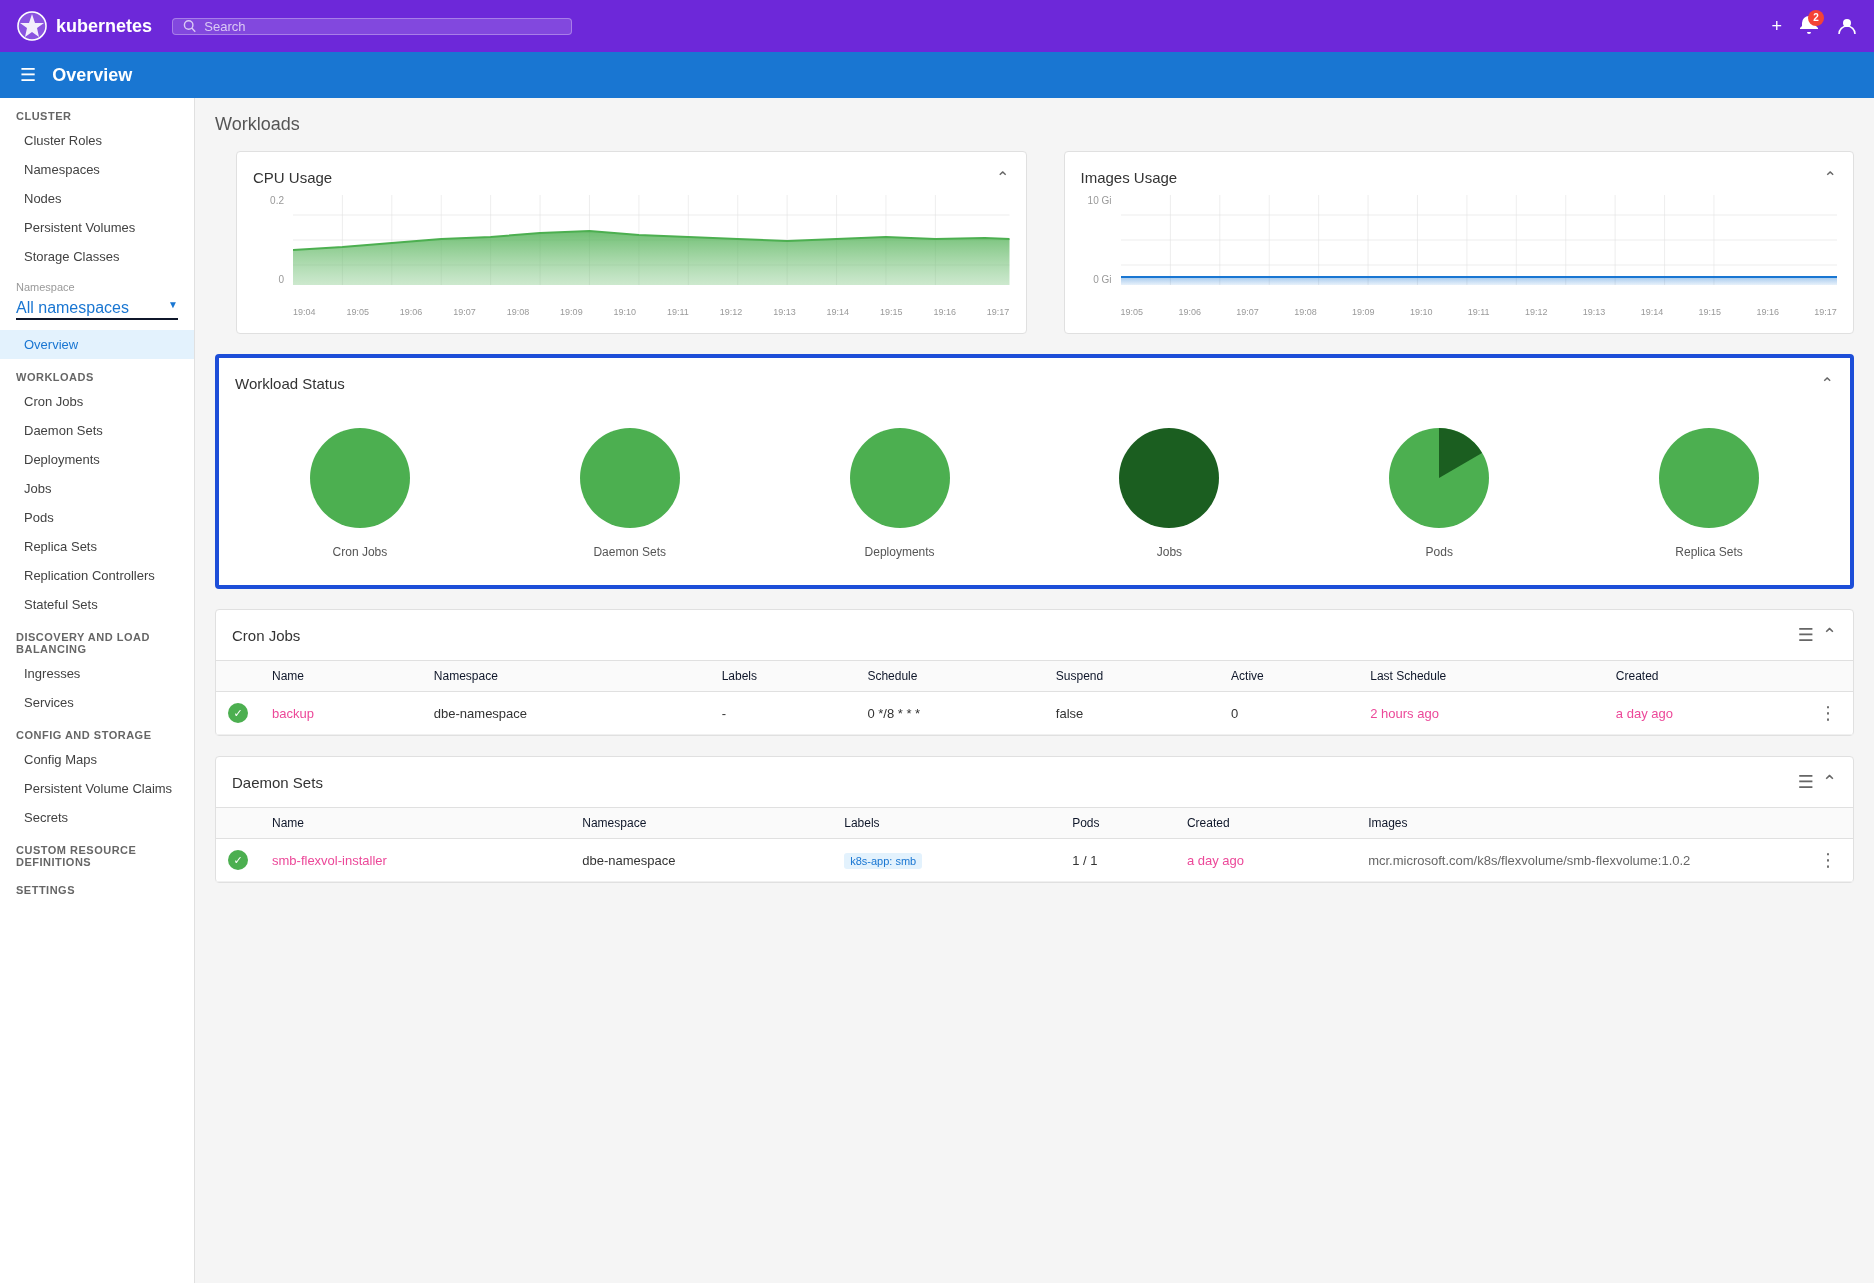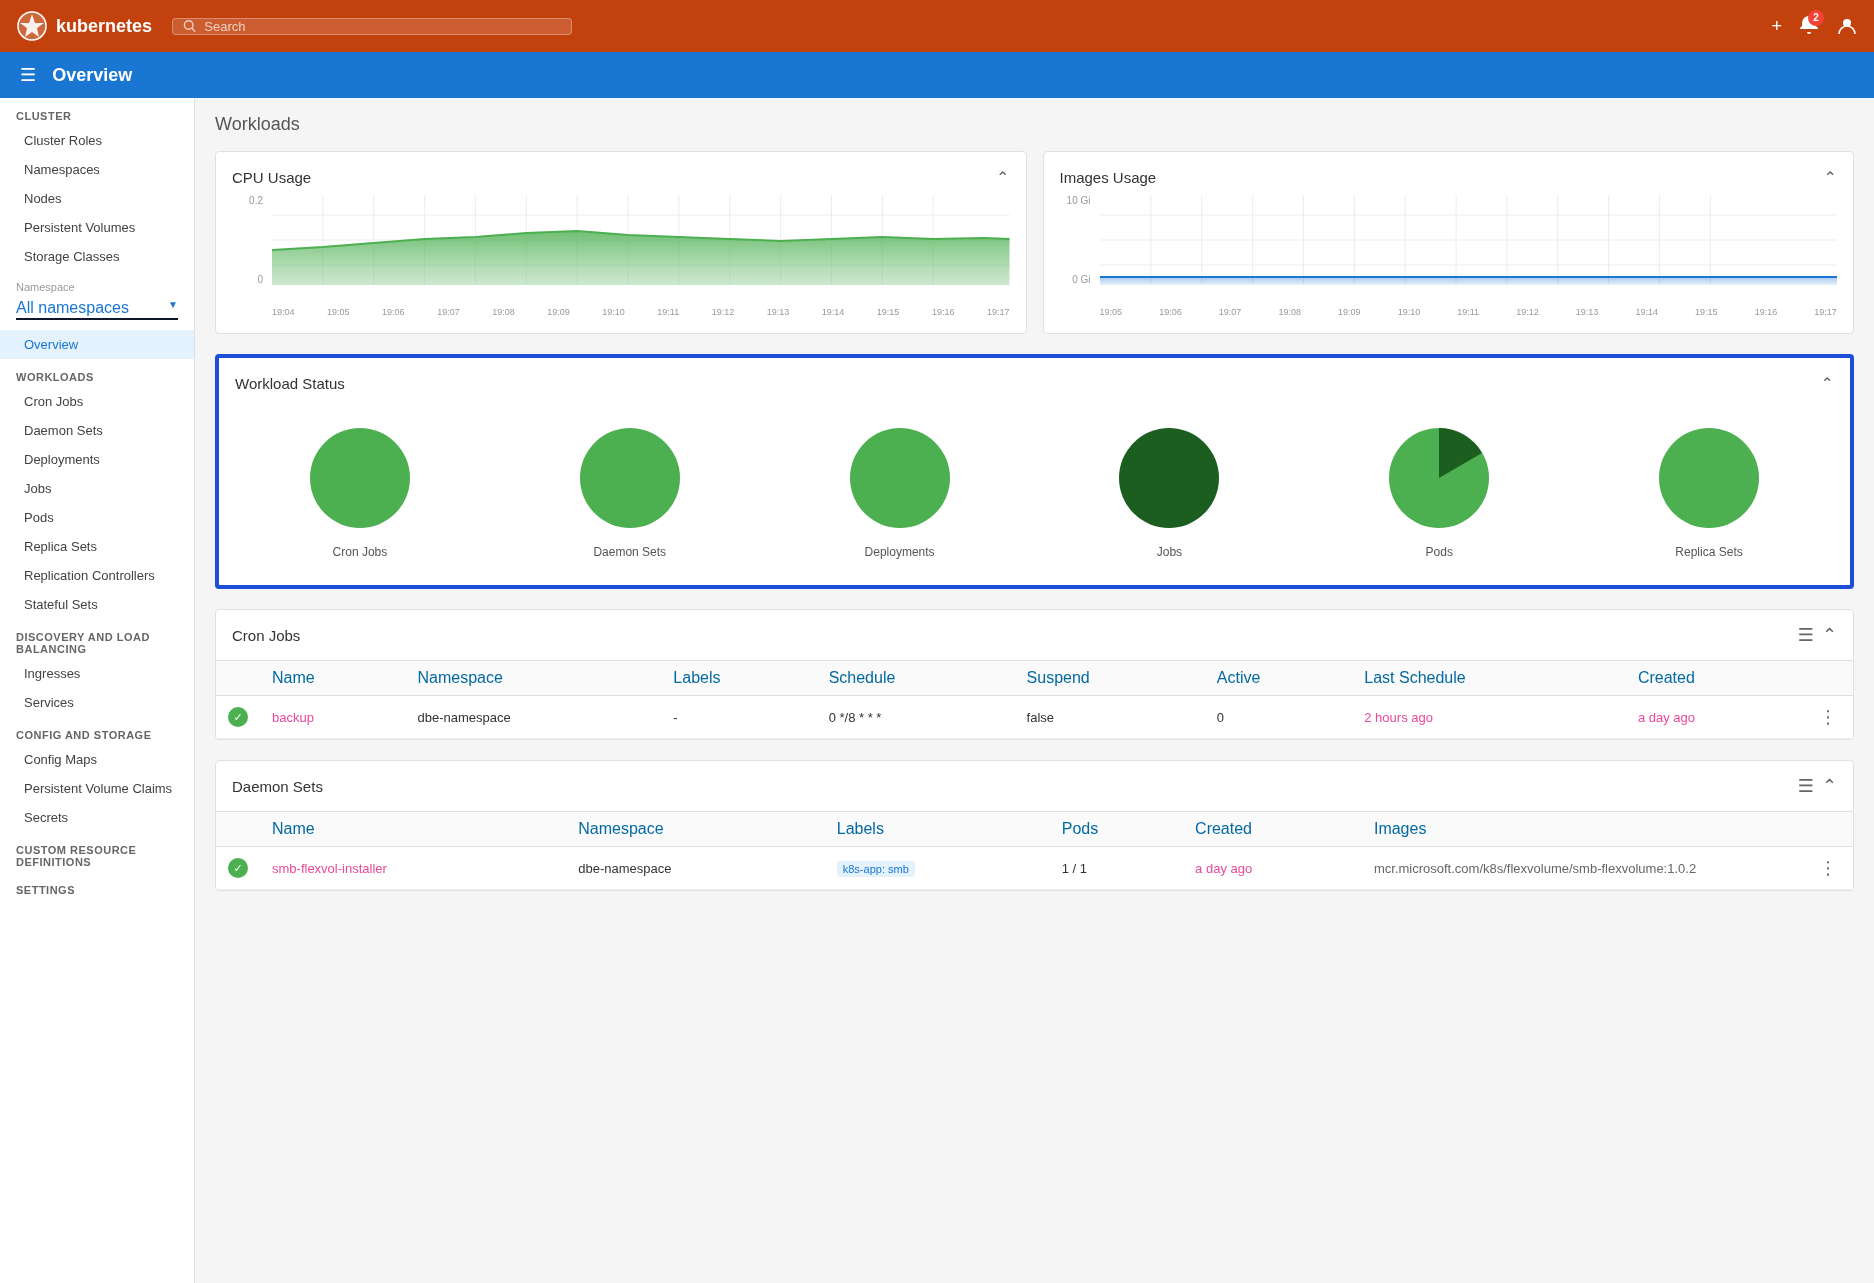"kubernetes" .topbar { background: #c2410c -> #6d28d9 }
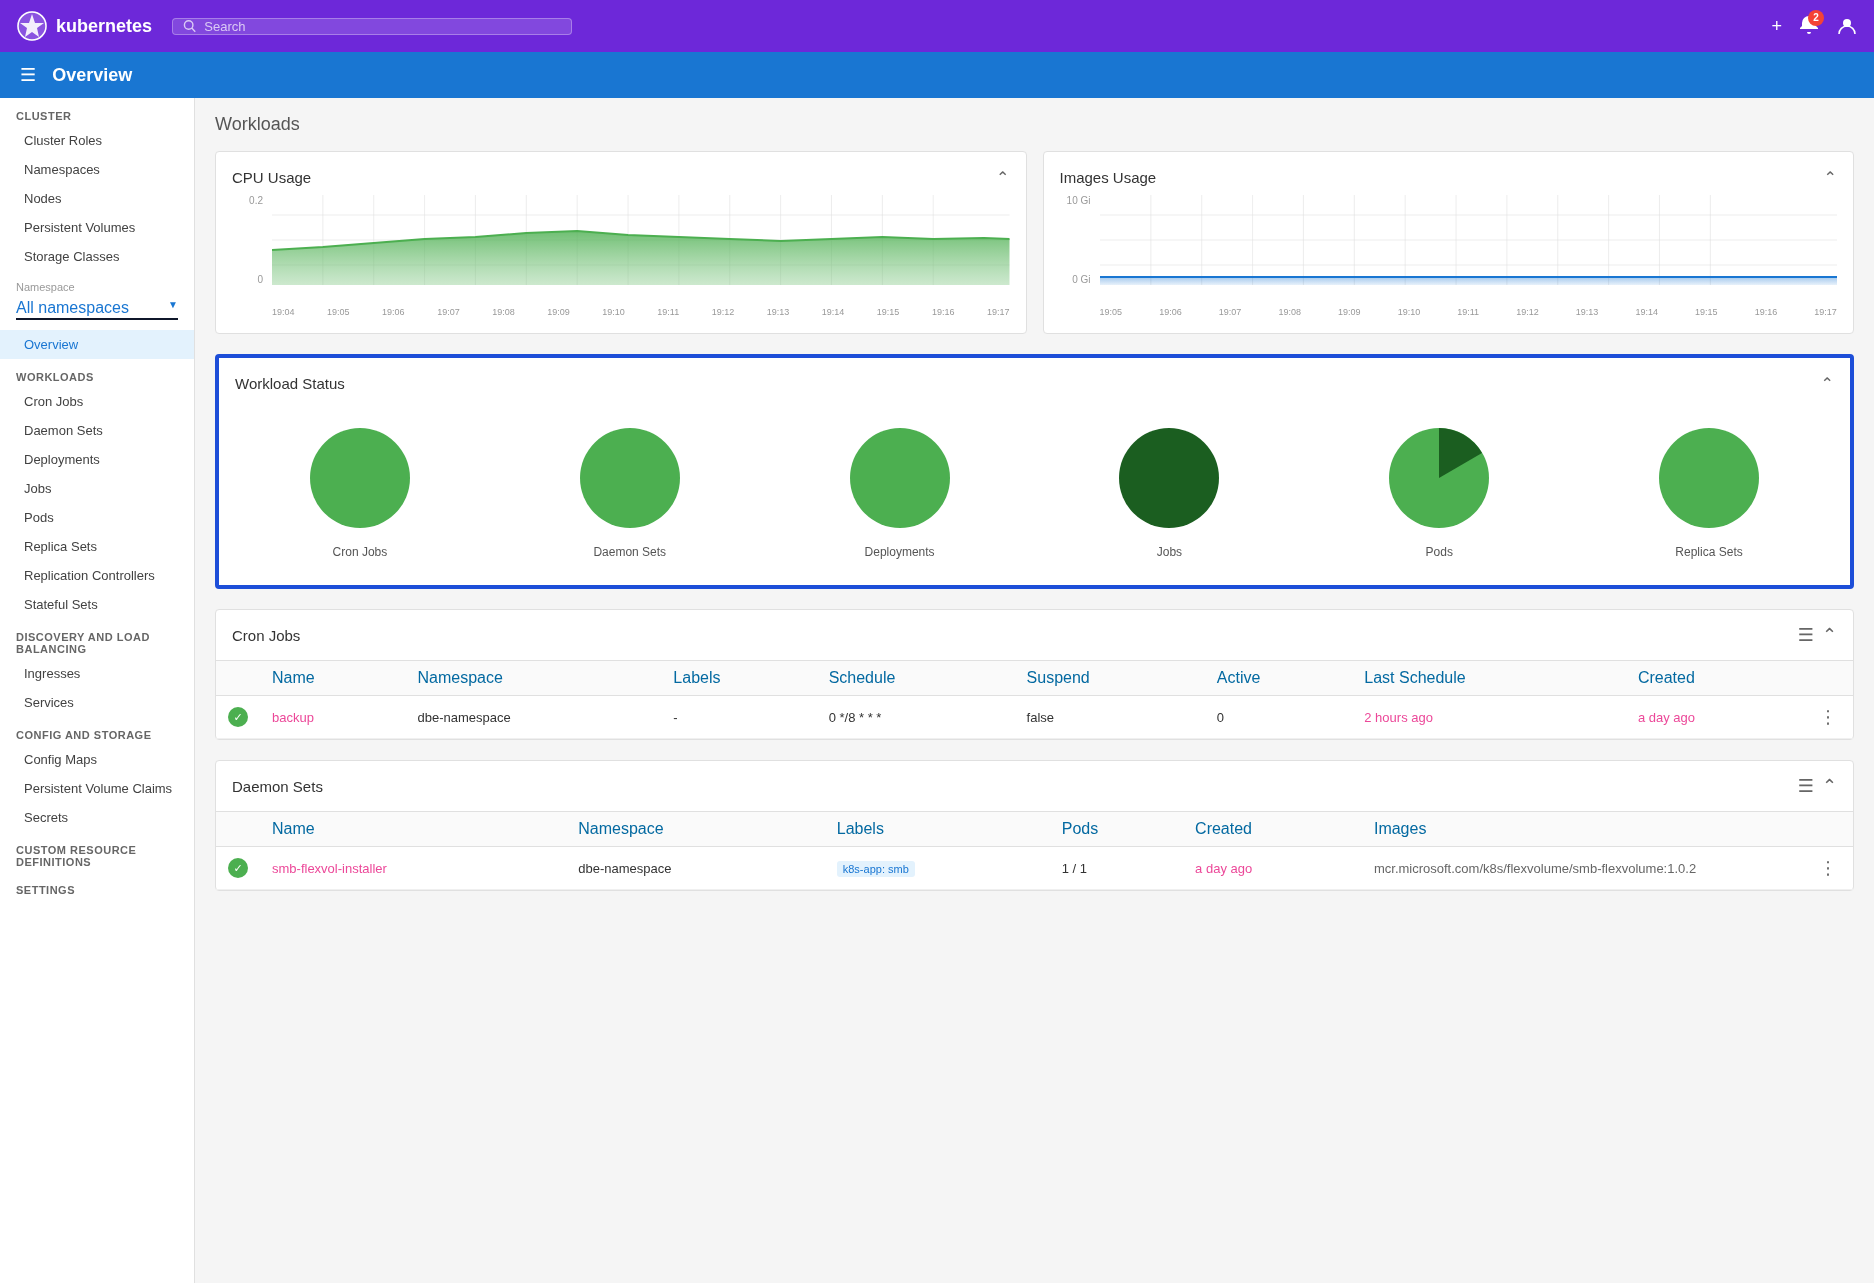"CPU Usage" .chart-card { margin-left: none -> 21px }
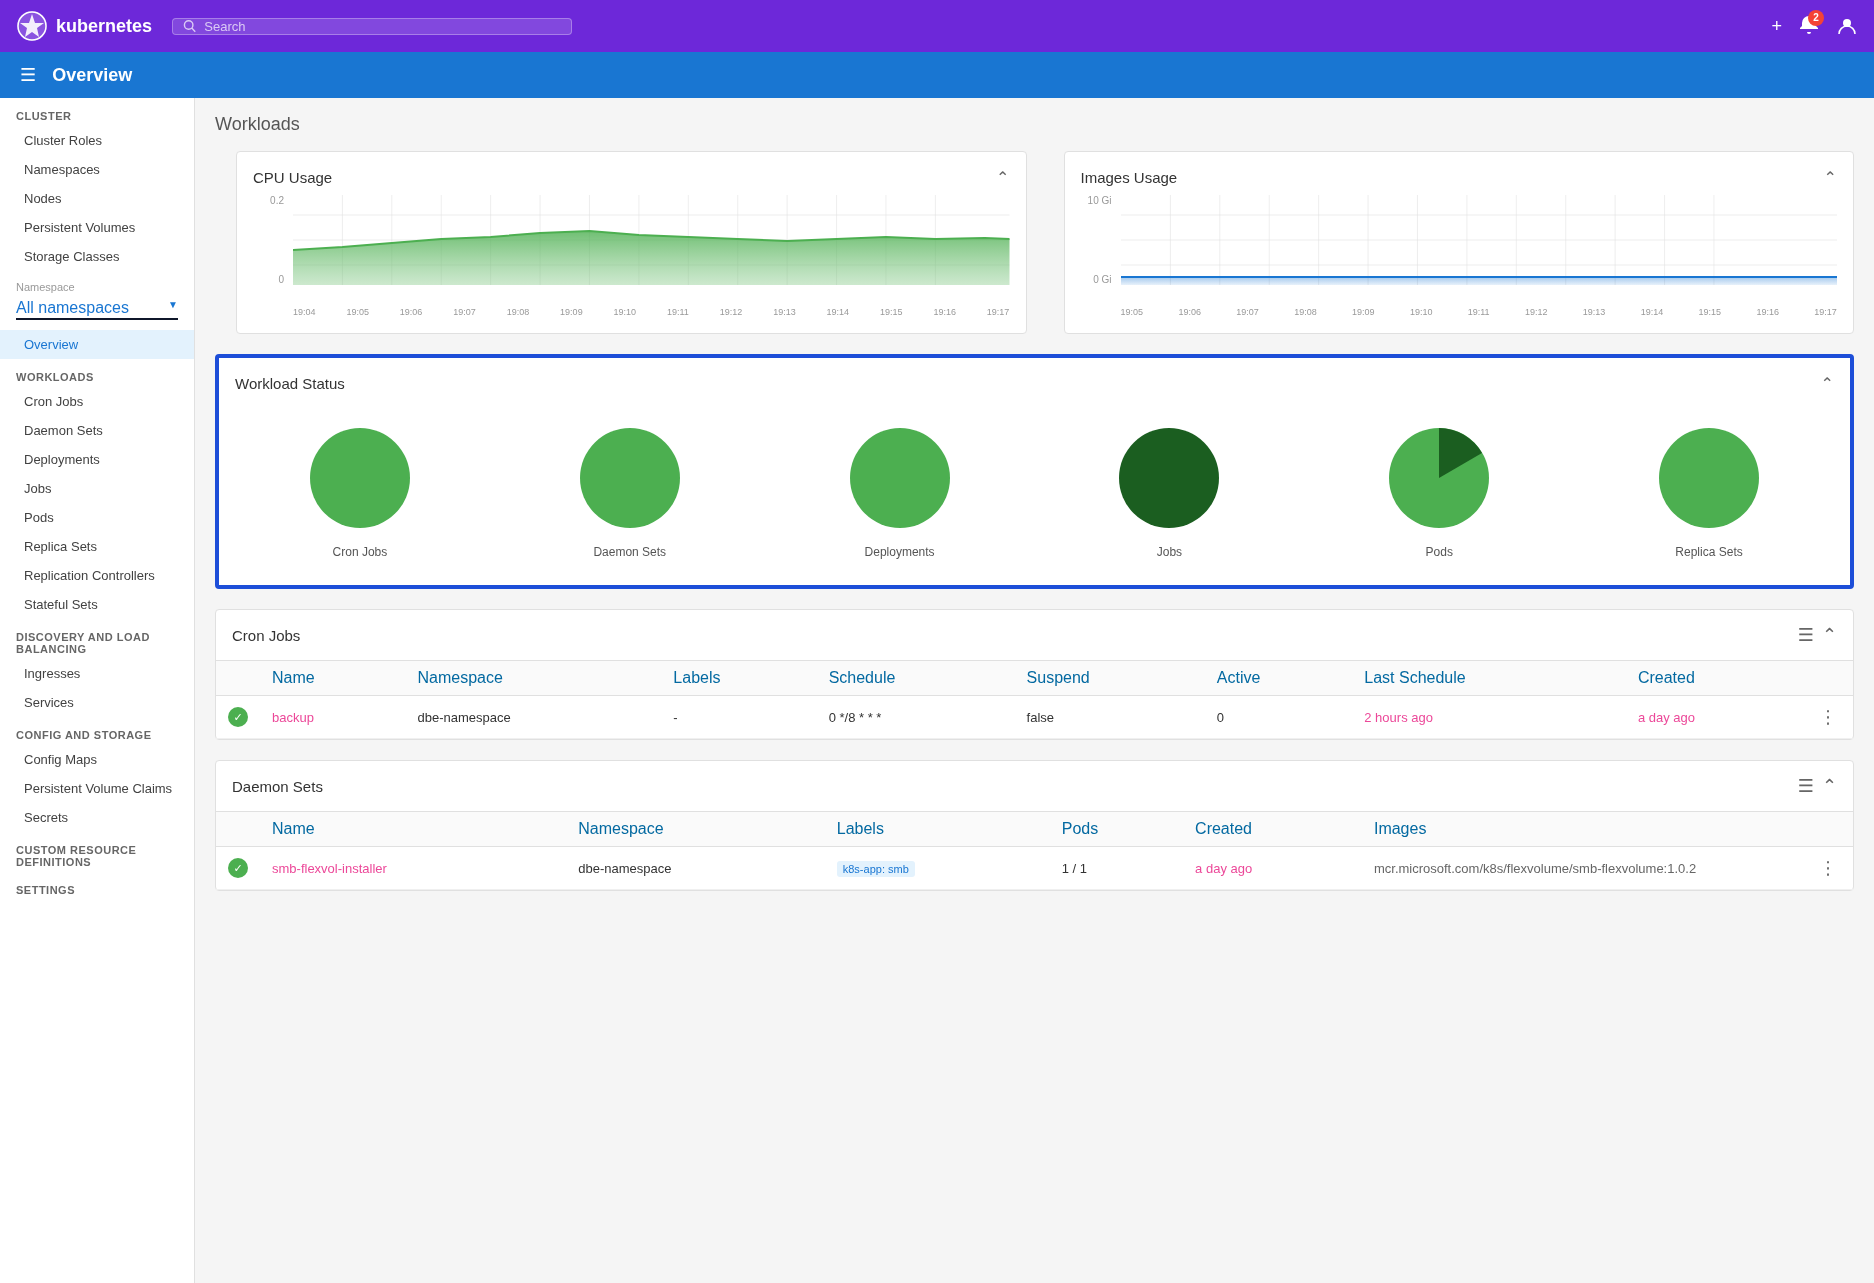"Name" th { color: #0369a1 -> #0f172a; font-size: 16px -> 12px }
